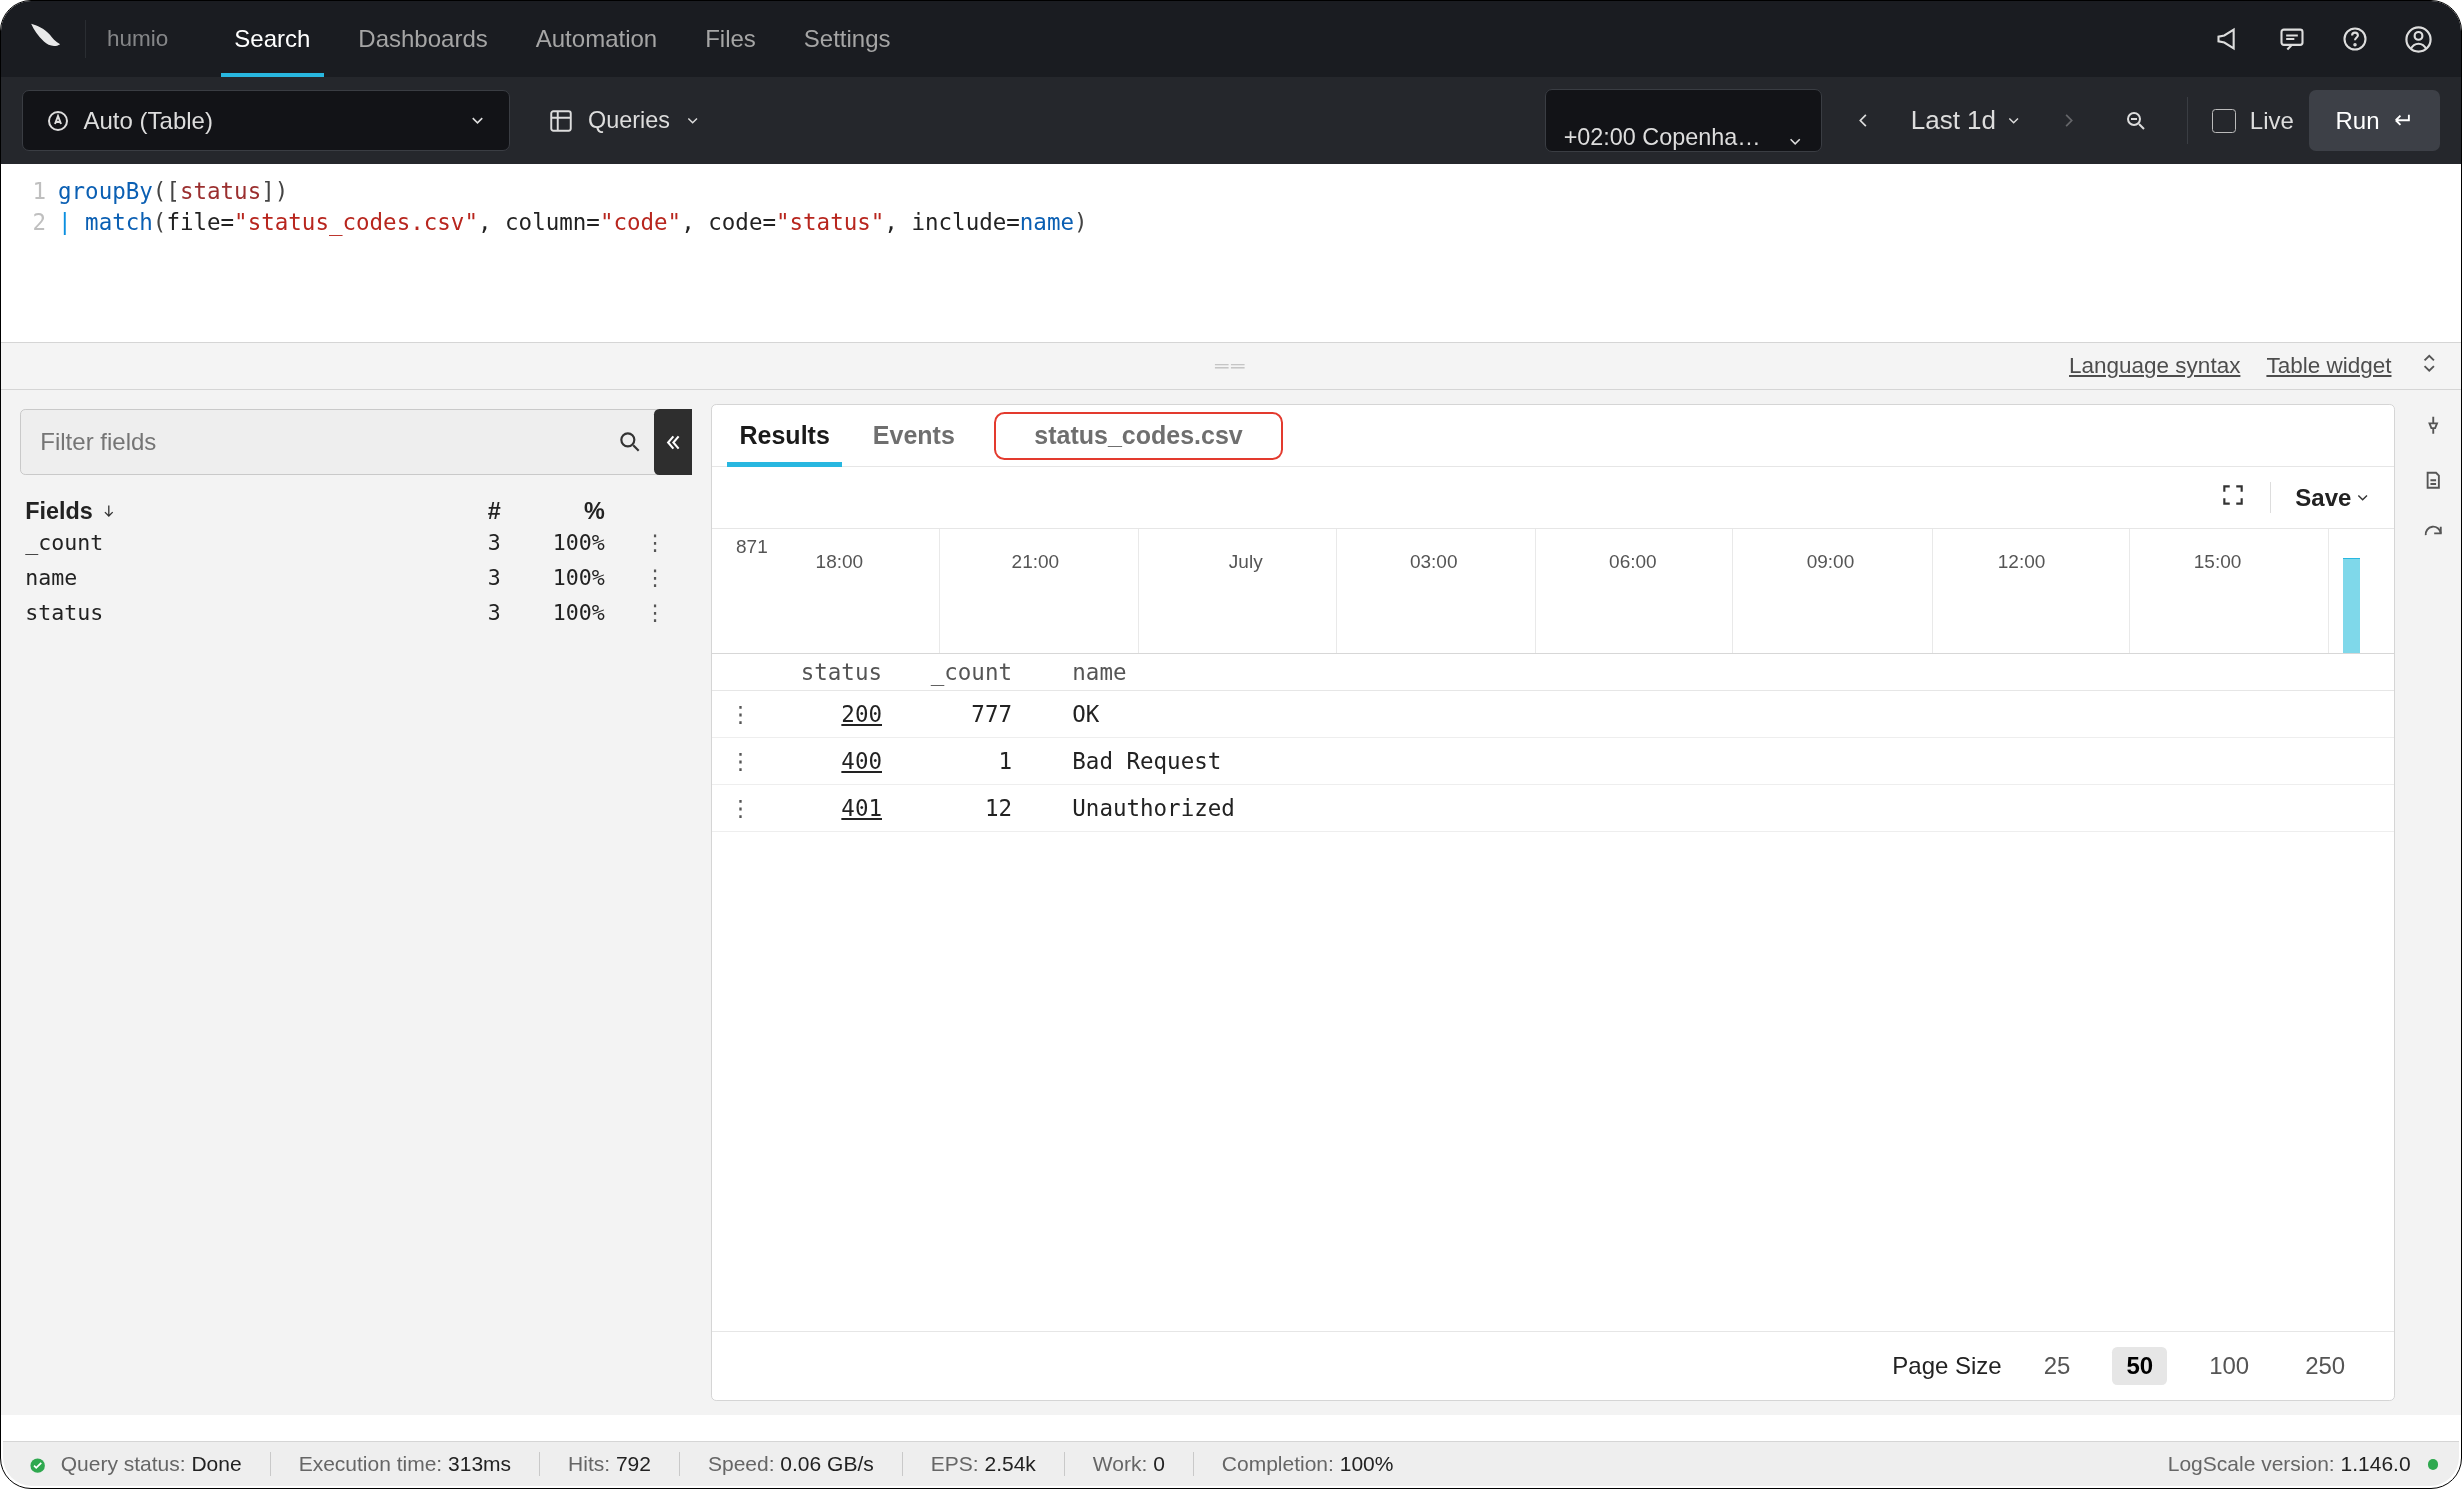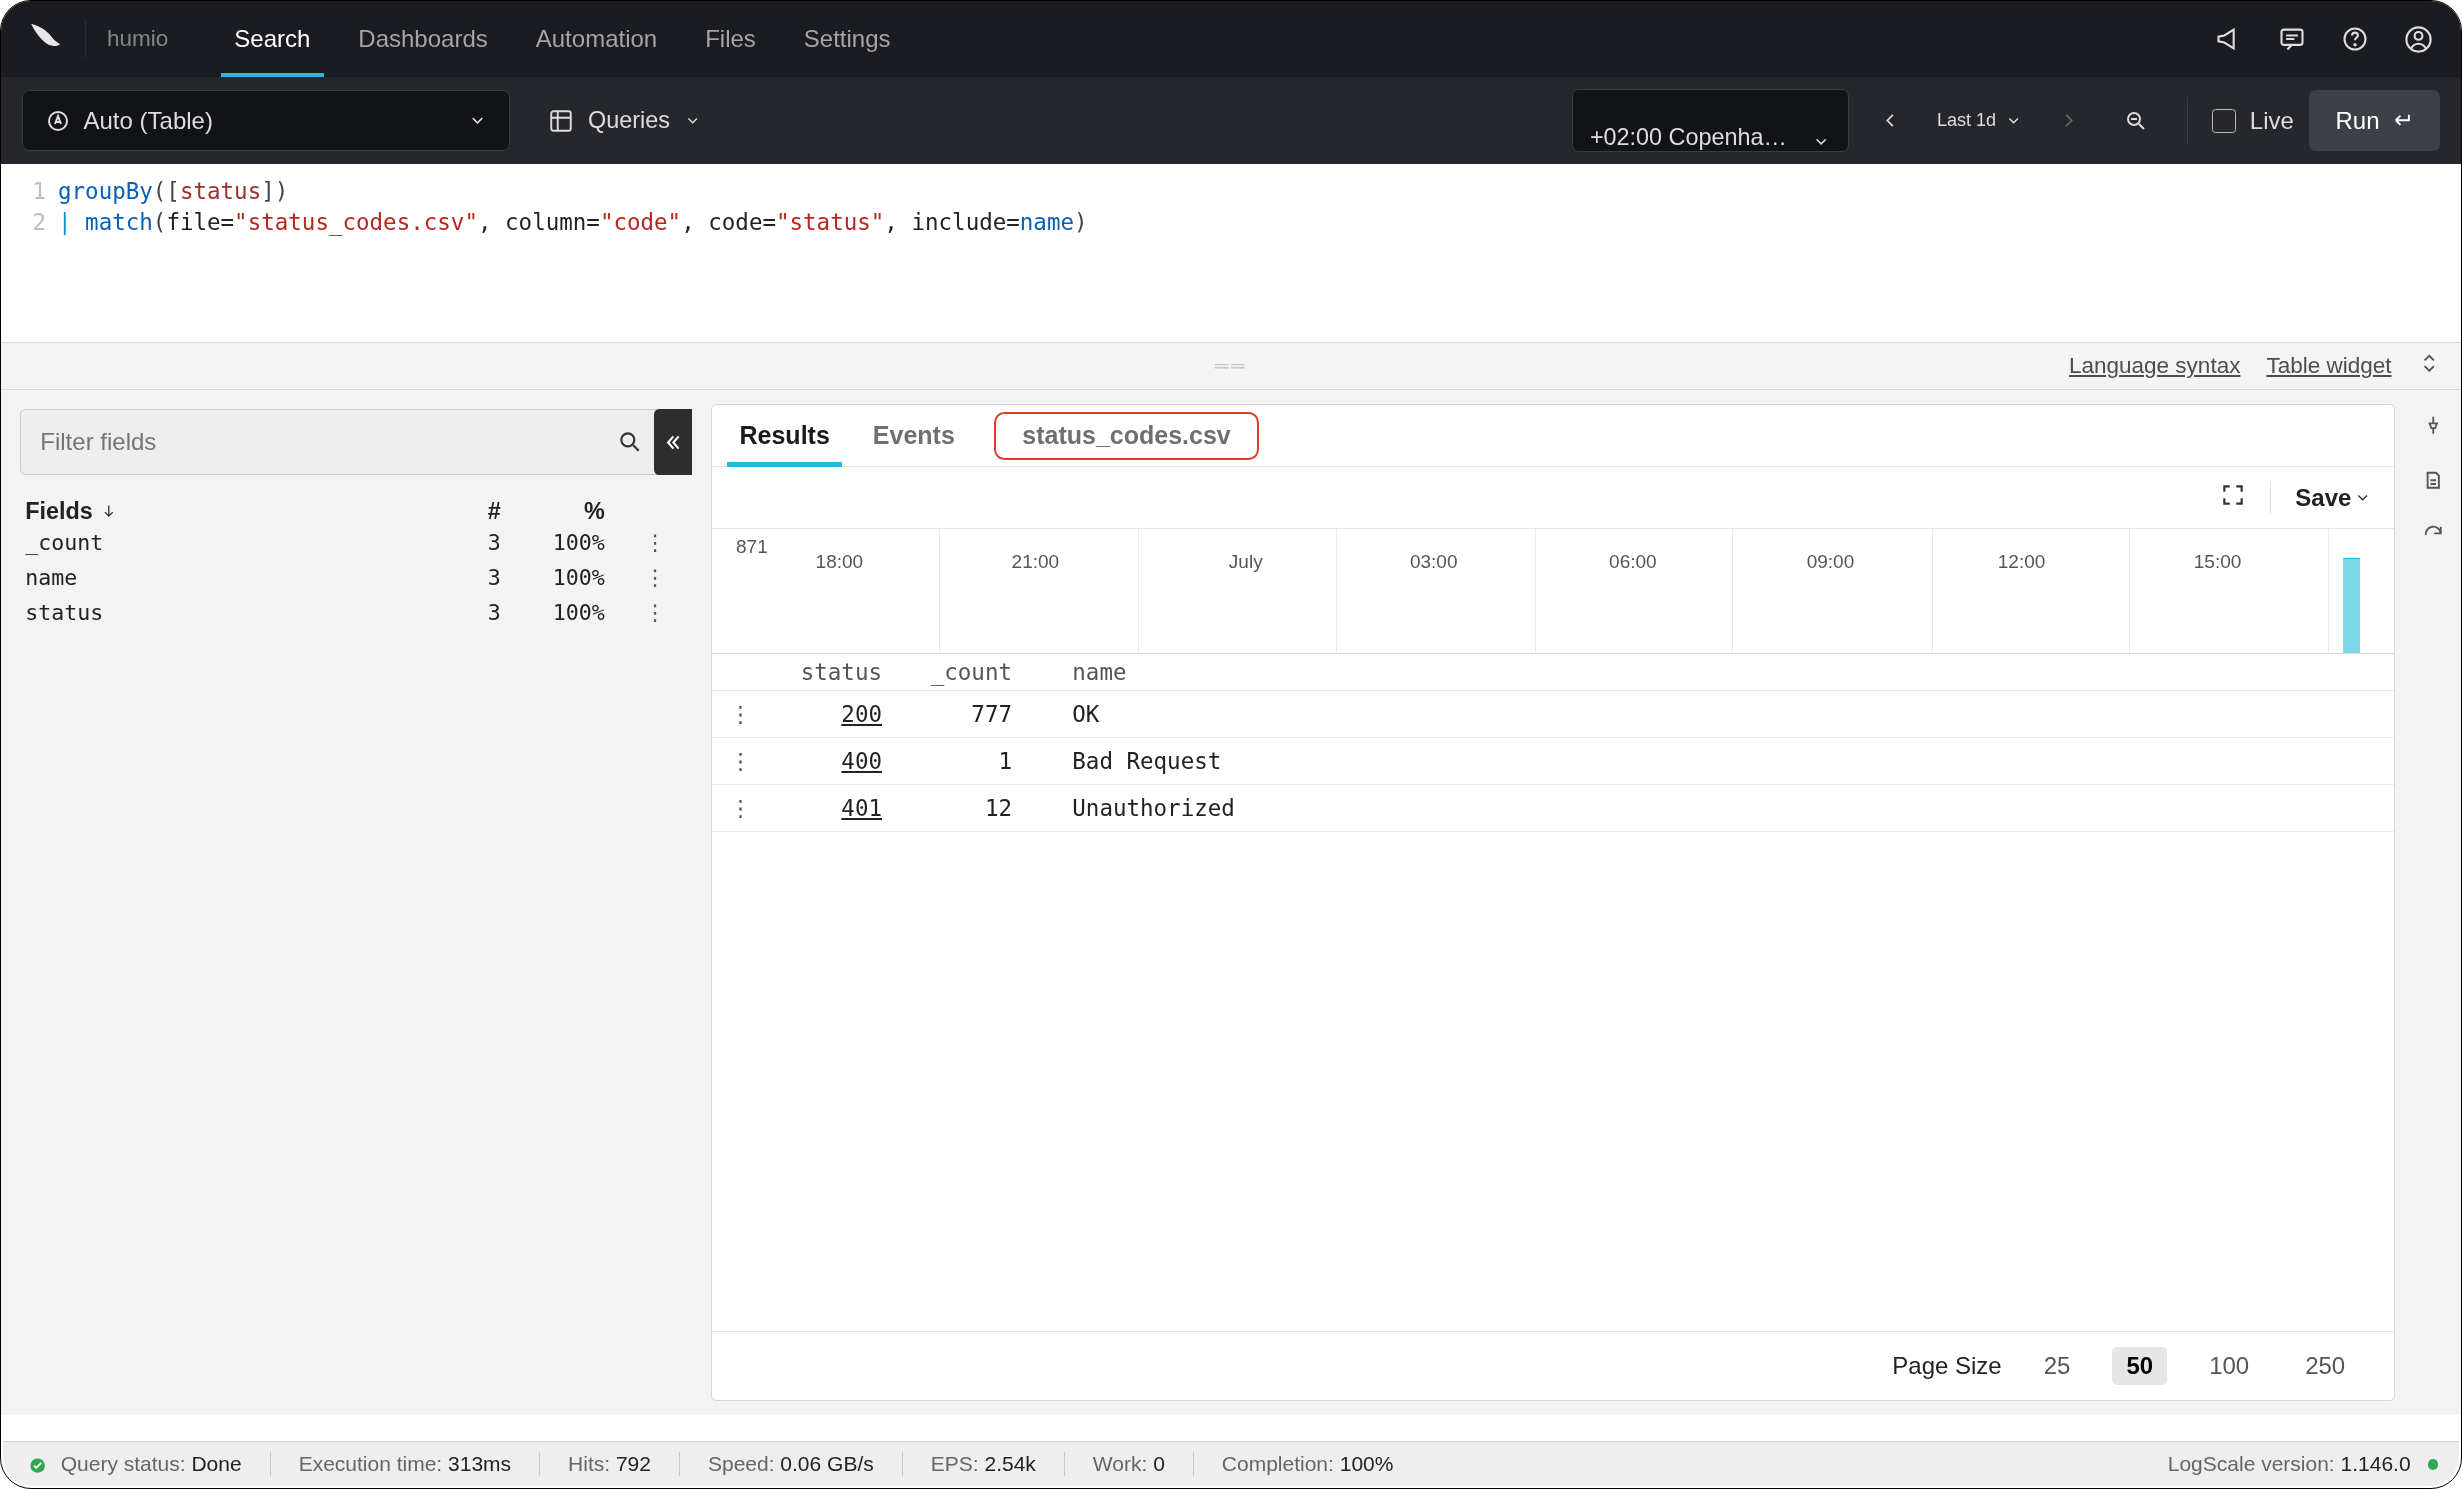"Last 1d" .time-sel { font-size: 18px -> 26px }
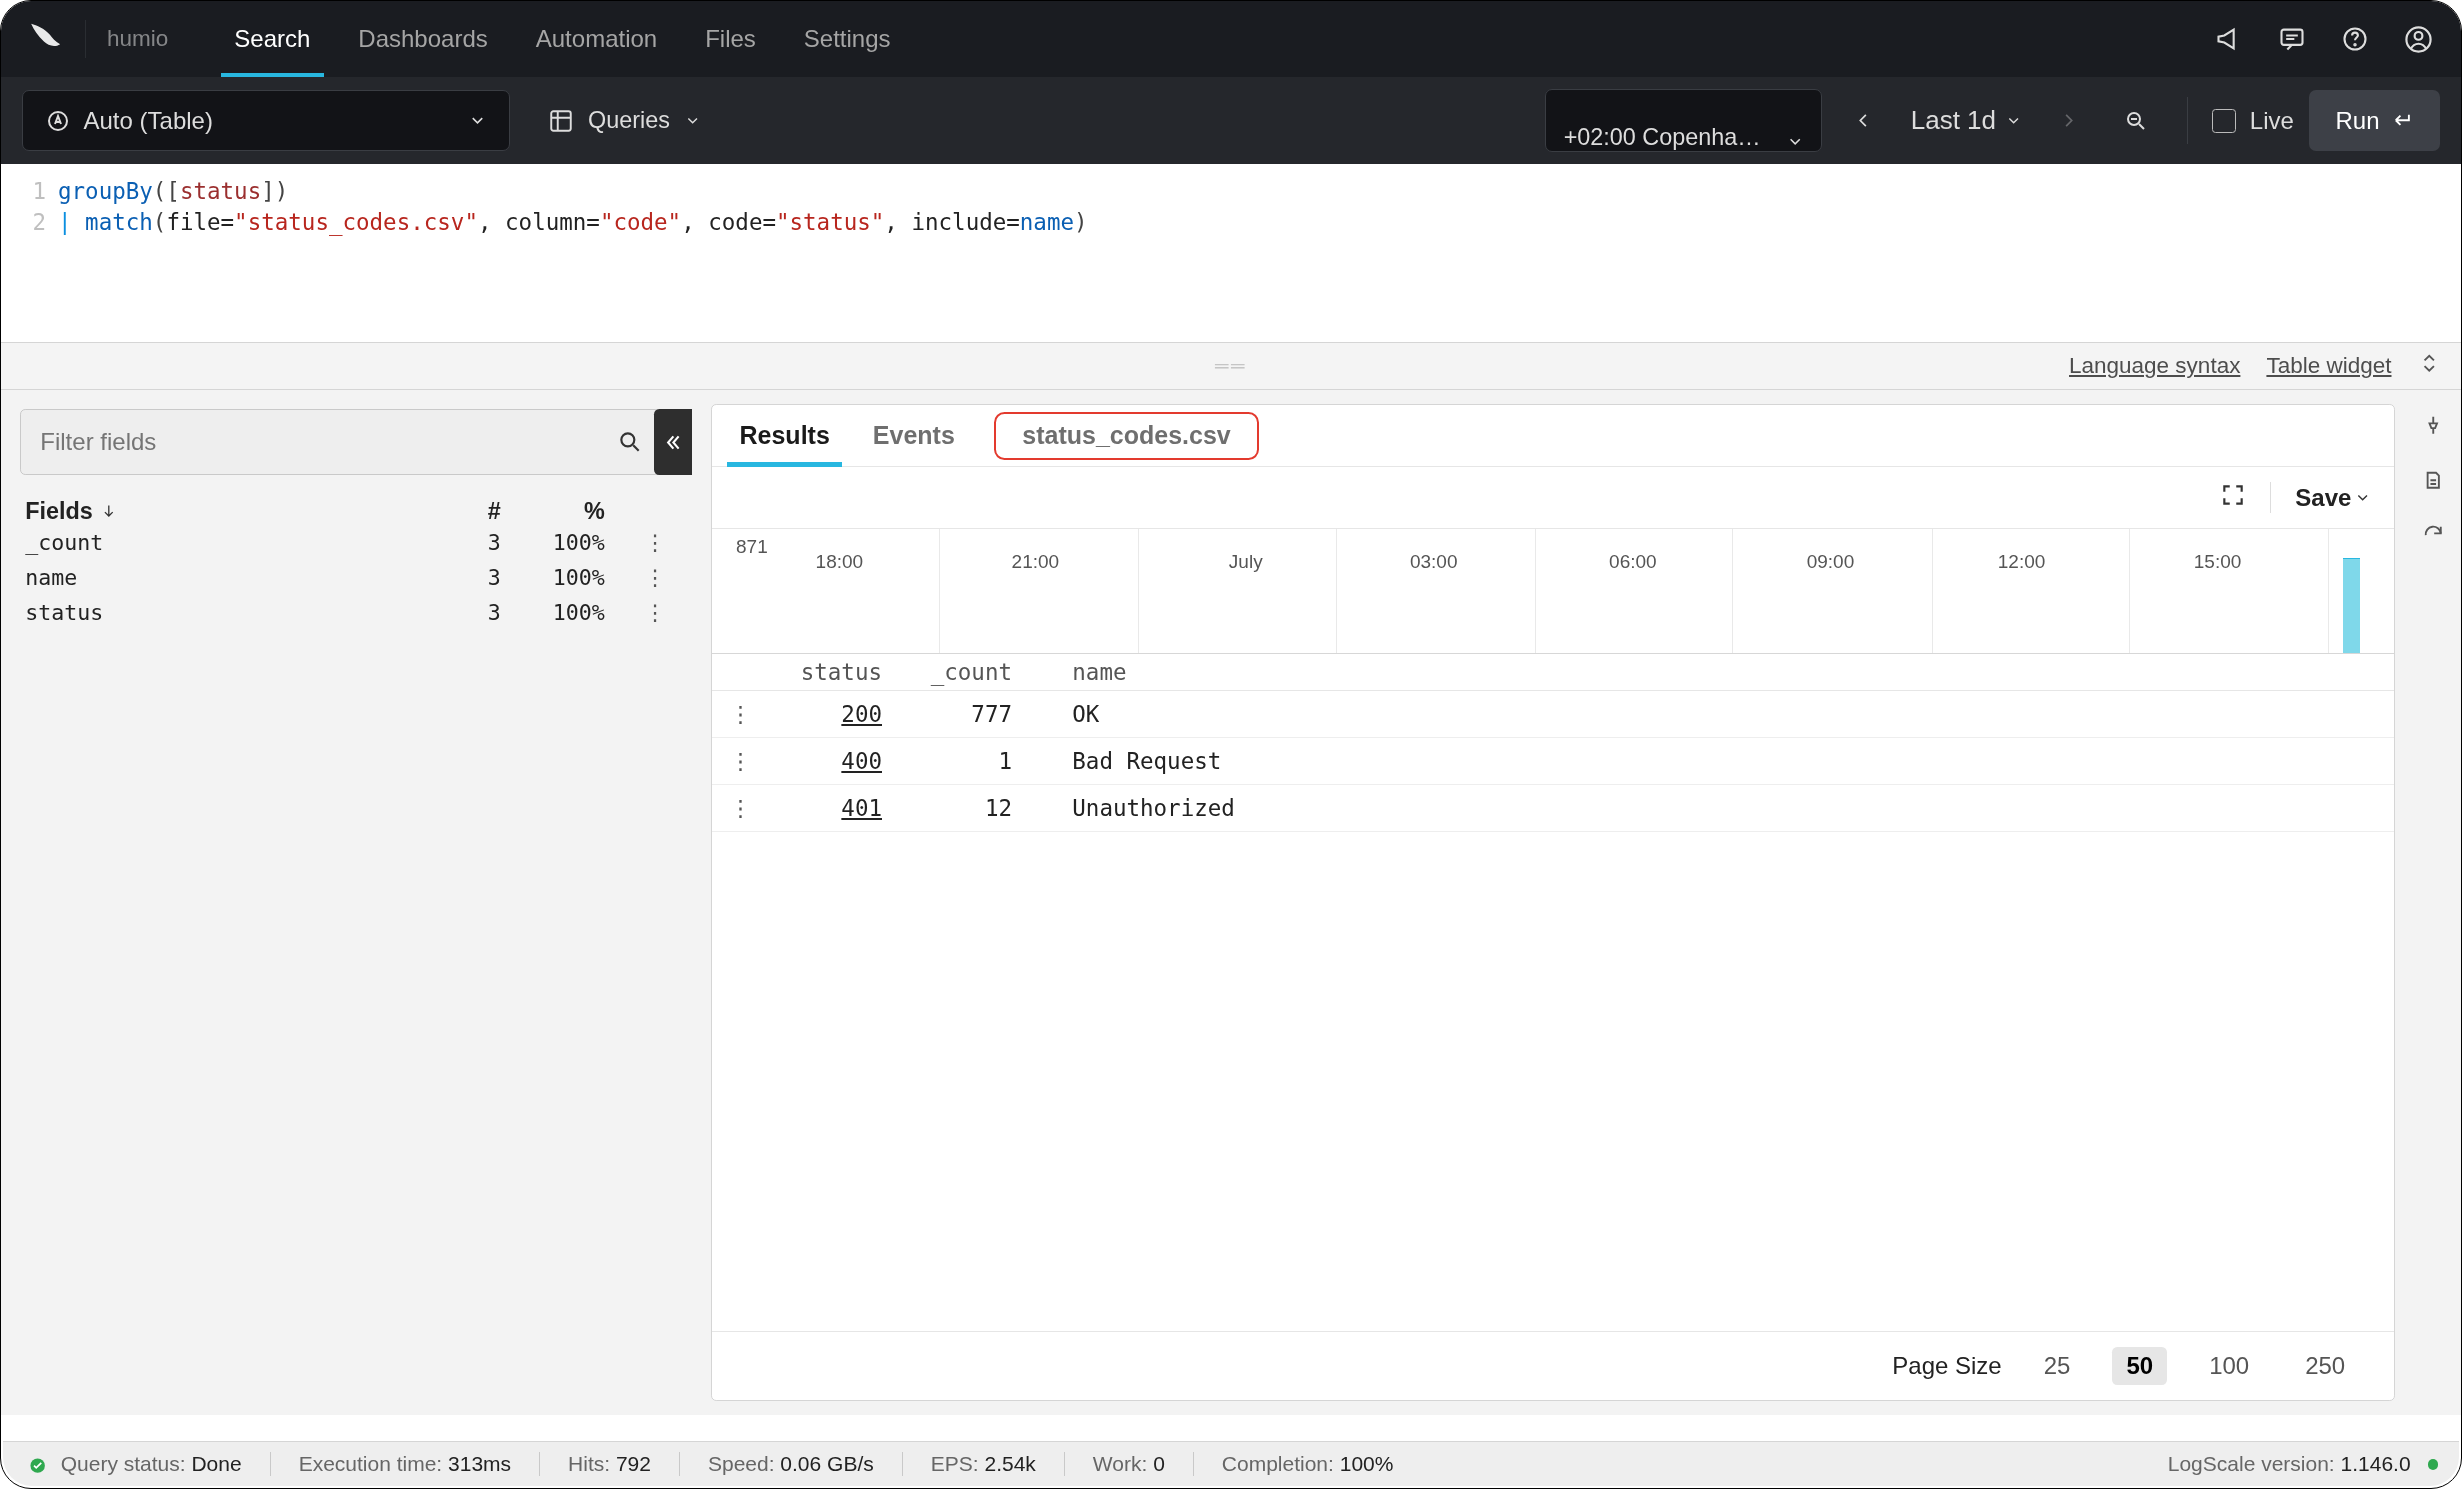"status_codes.csv" .ptab.badge { padding: 0 26px -> 0 38px }
